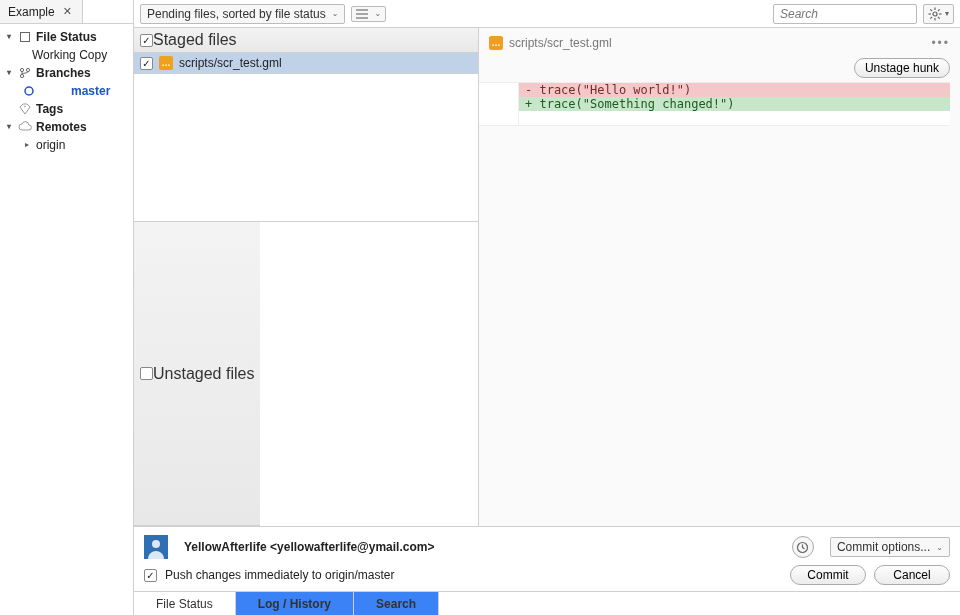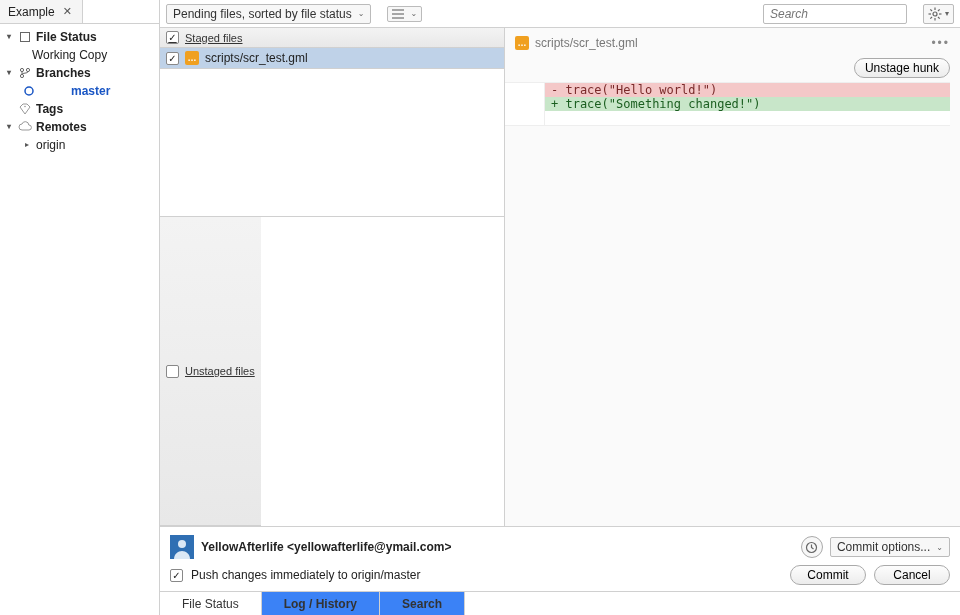"Example" .sidebar { width: 160px -> 134px }
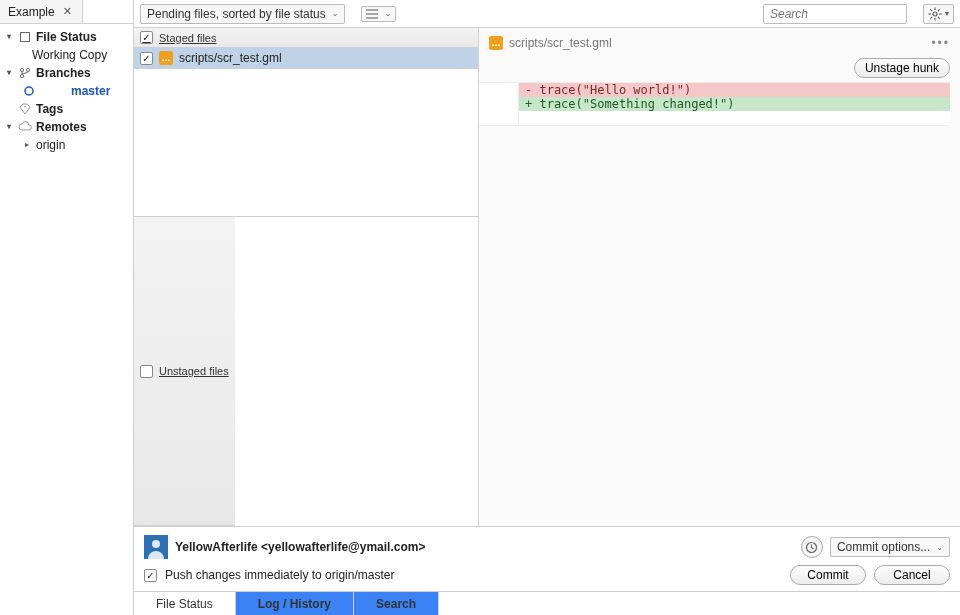"Pending files, sorted by file" .toolbar { gap: 16px -> 6px }
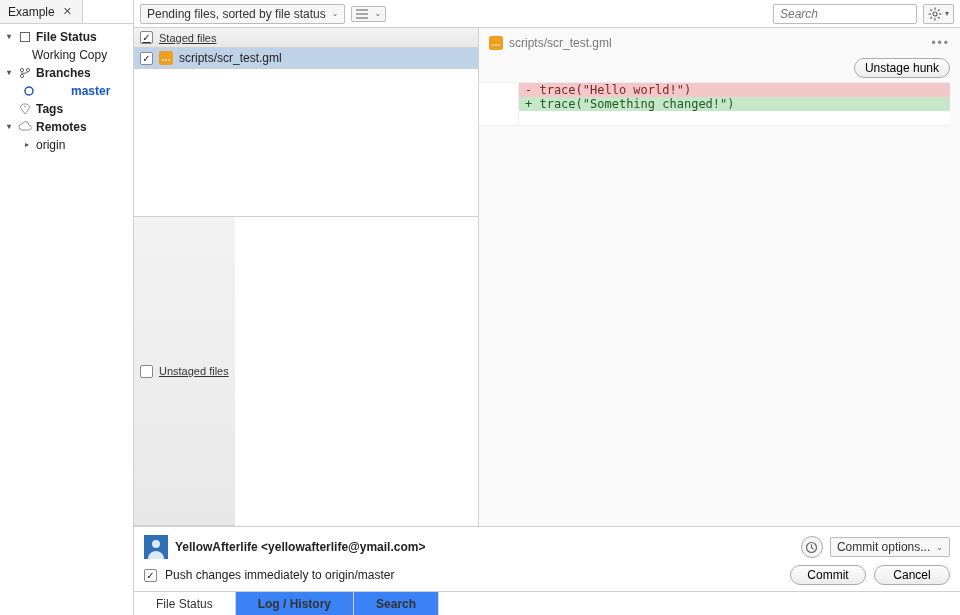"Staged files" .section-hdr { font-size: 11px -> 16px; gap: 6px -> none; text-decoration: underline -> none }
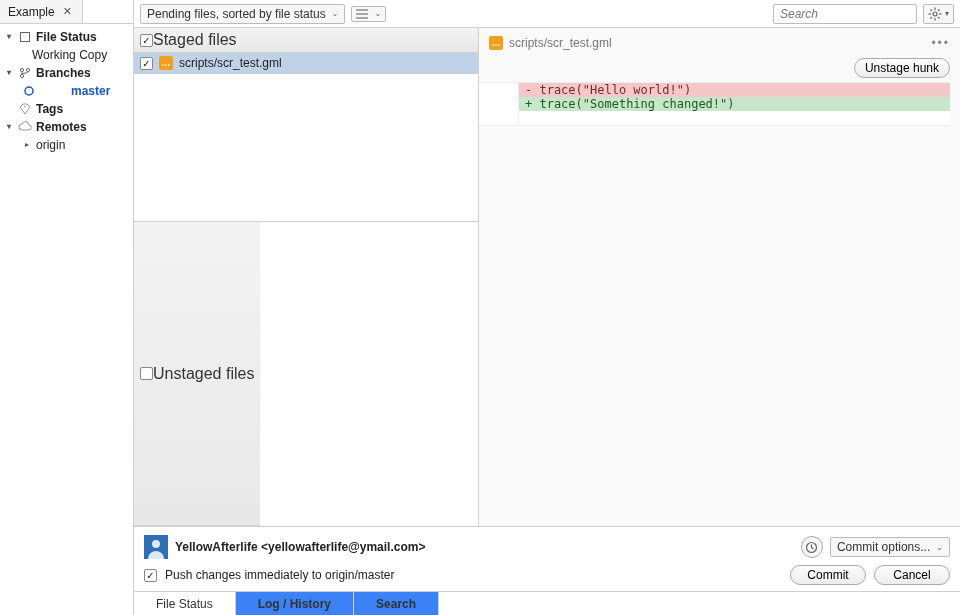"YellowAfterlife" .commit-header { gap: 7px -> 16px }
